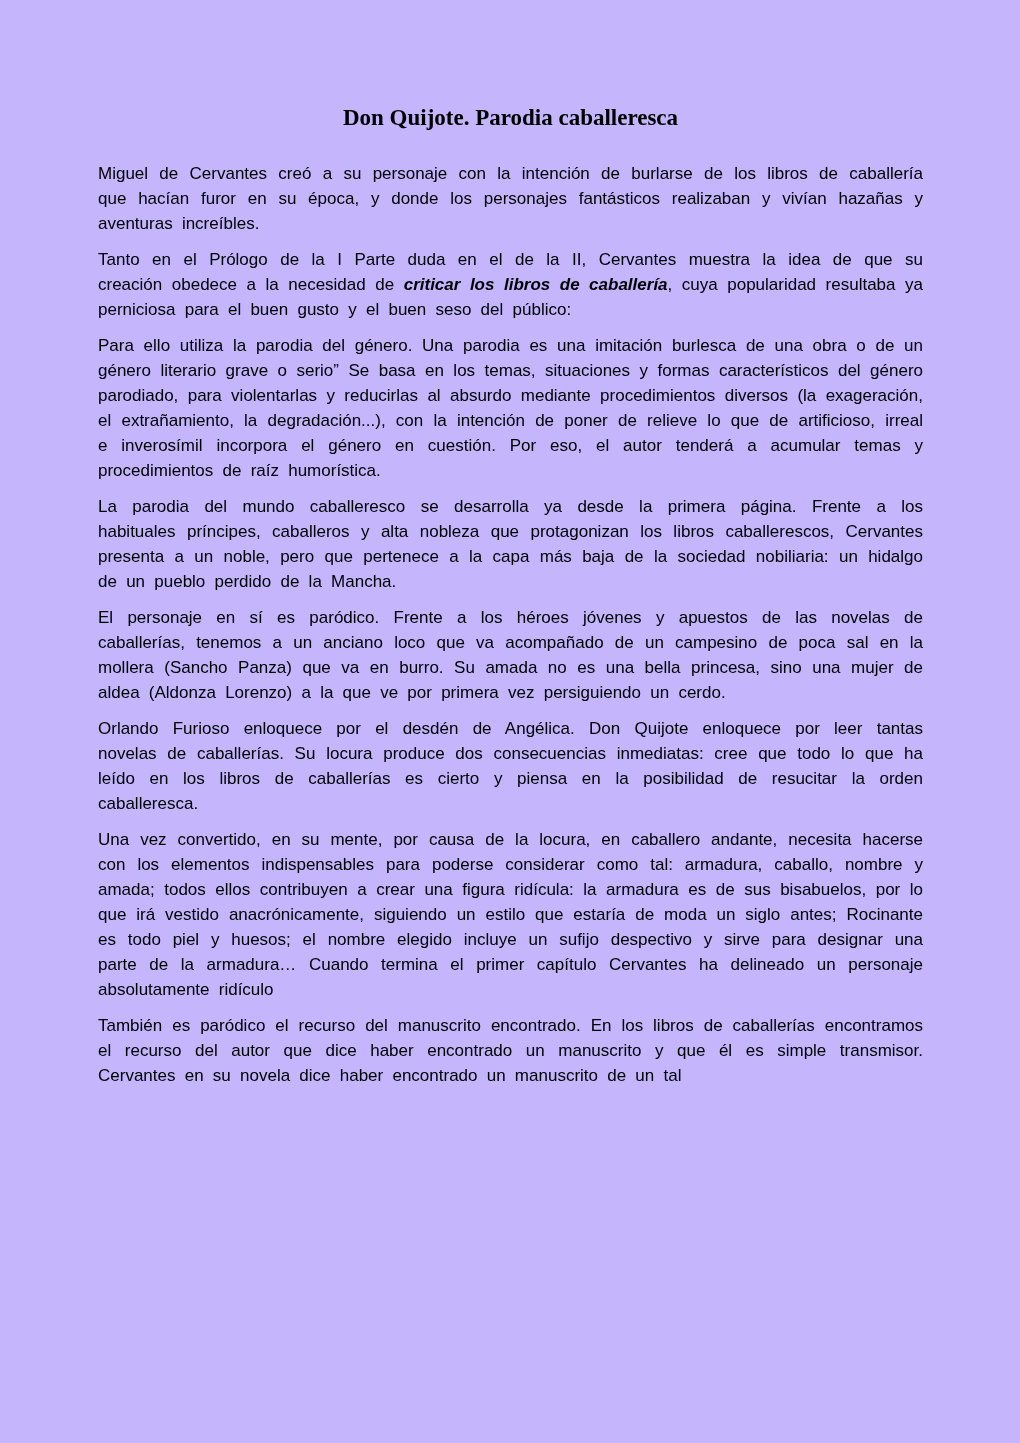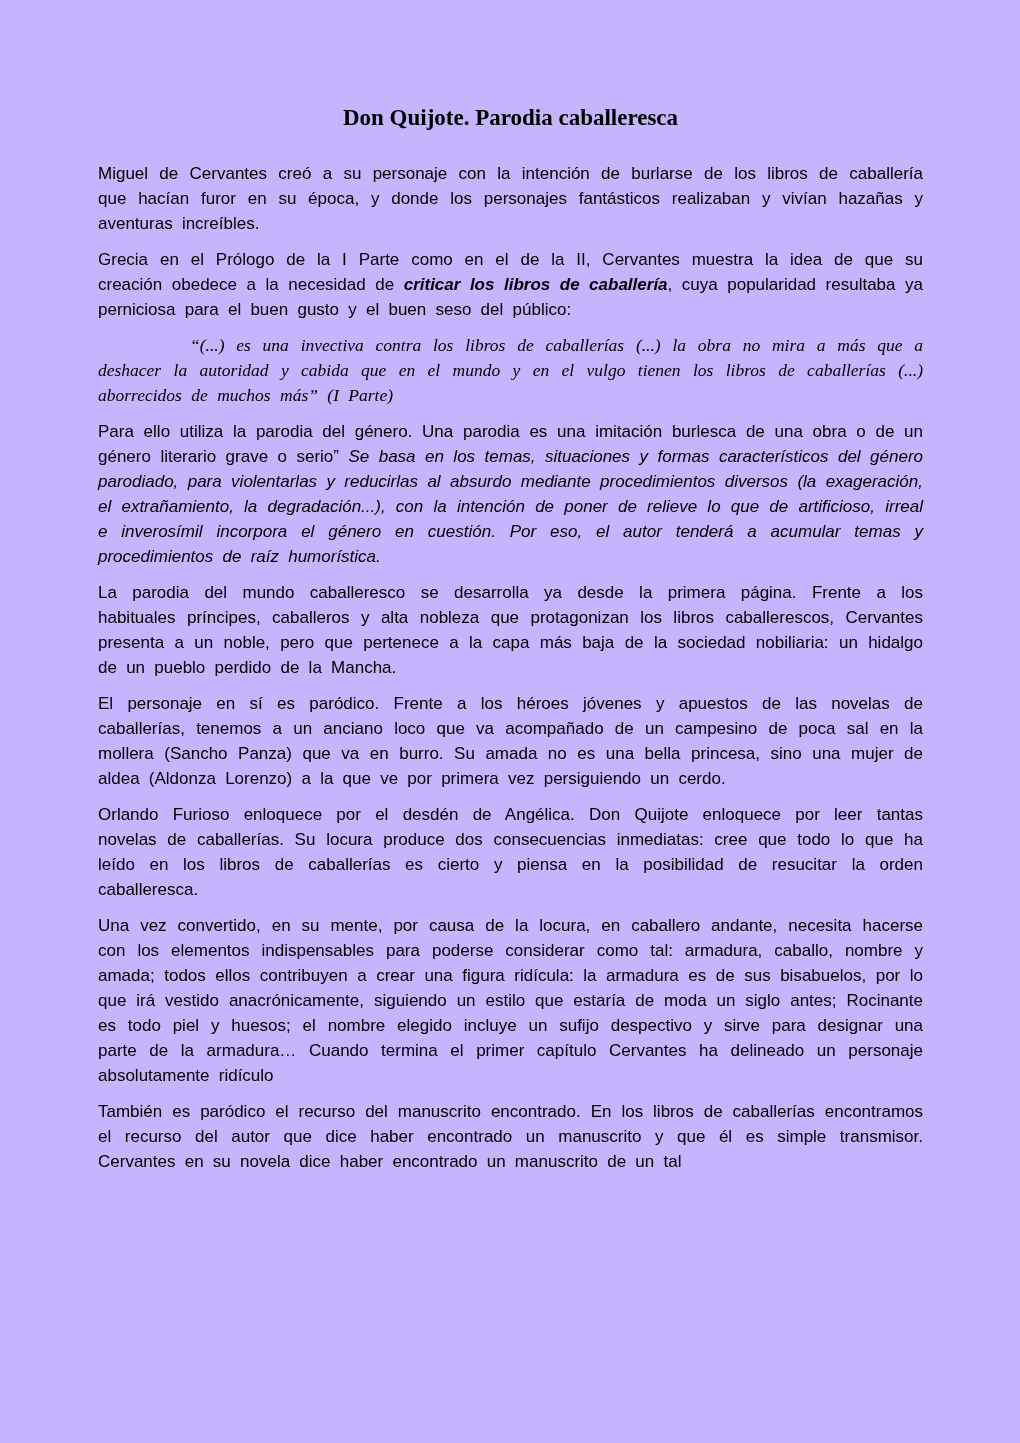"Grecia en el Prólogo de" span { text: Grecia en el Prólogo de la I Parte como -> Tanto en el Prólogo de la I Parte duda }
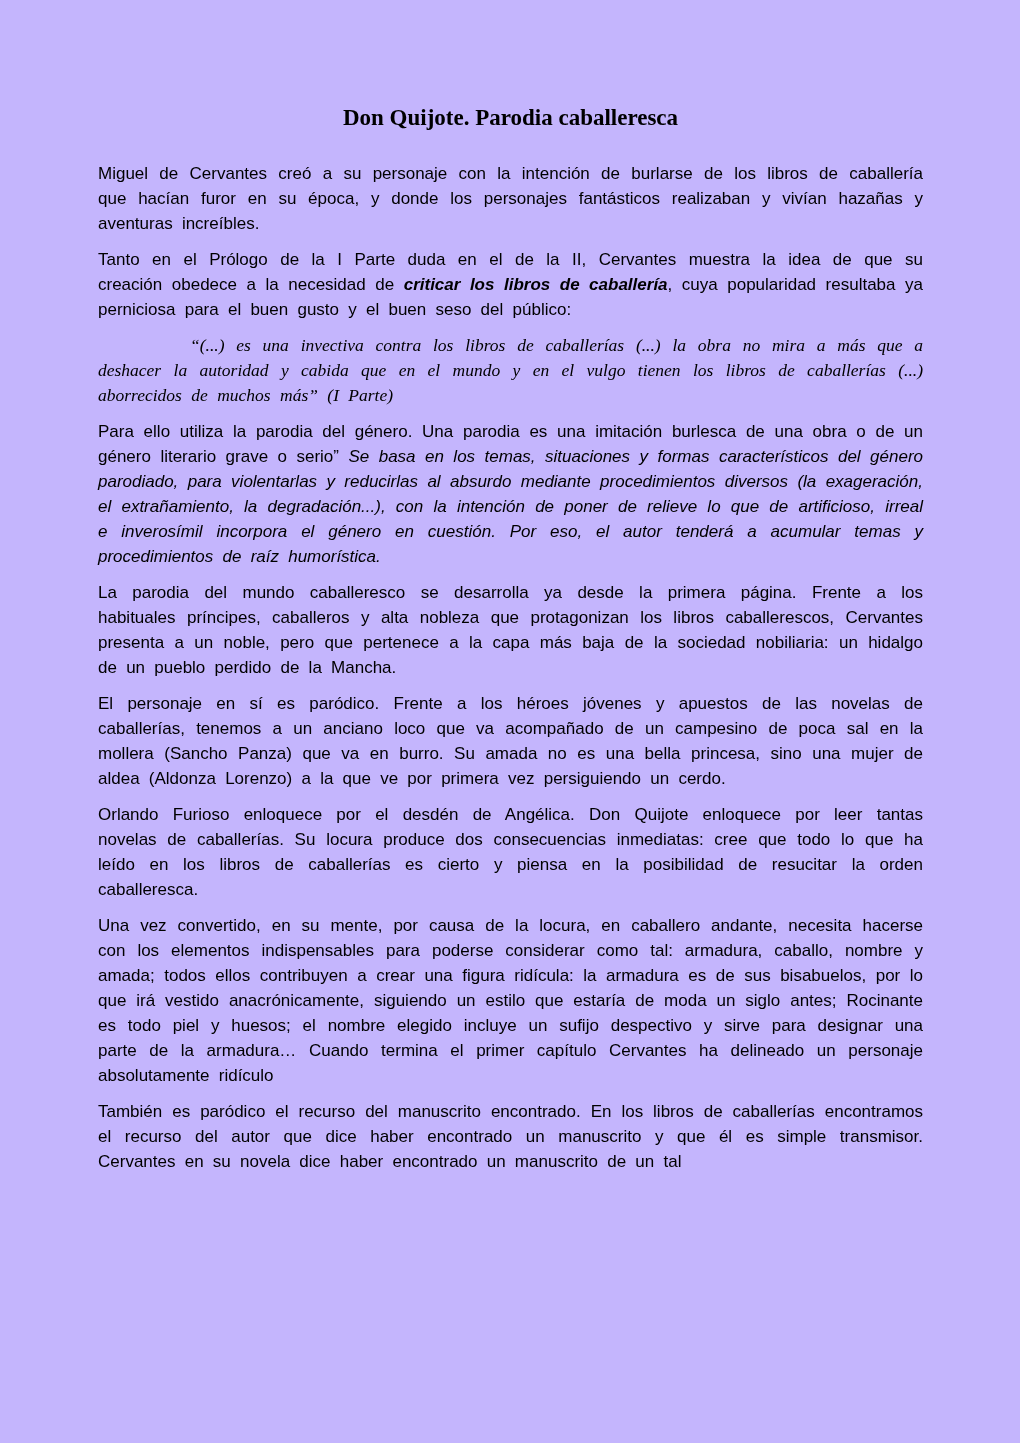"“(...) es una invectiva contra" p.quote-par { html: <p>“(...) es una invectiva contra los libros de caballerías (...) la obra no mira a más que a deshacer la autoridad y cabida que en el mundo y en el vulgo tienen los libros de caballerías (...) aborrecidos de muchos más” (I Parte)</p> -> none }
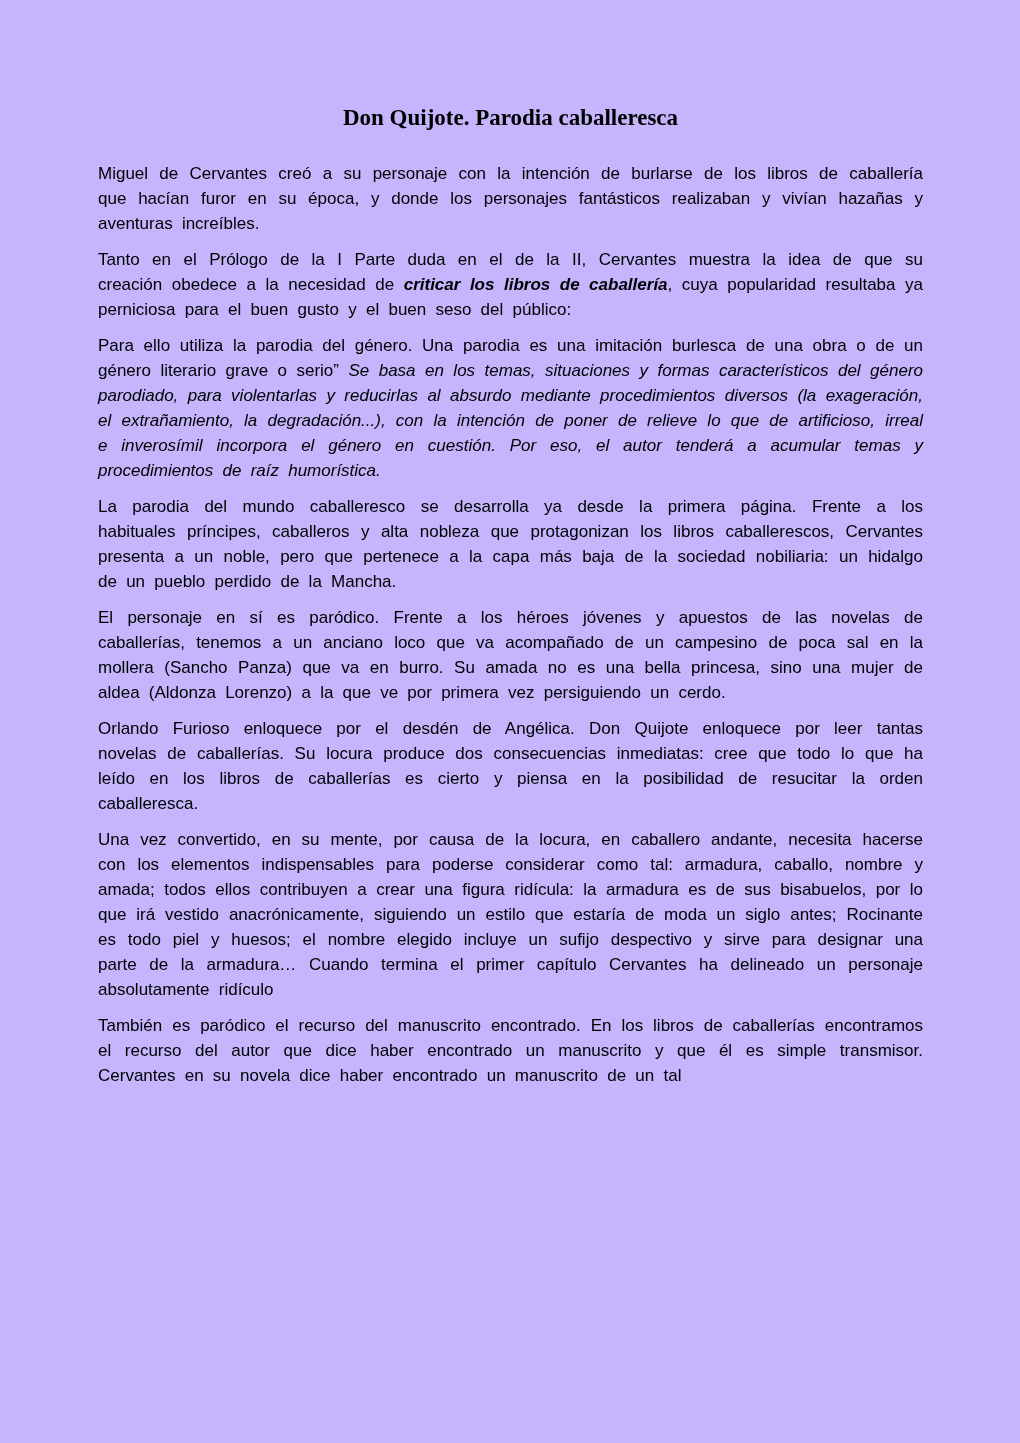"Se basa en los temas," .run-italic { font-style: italic -> none }
